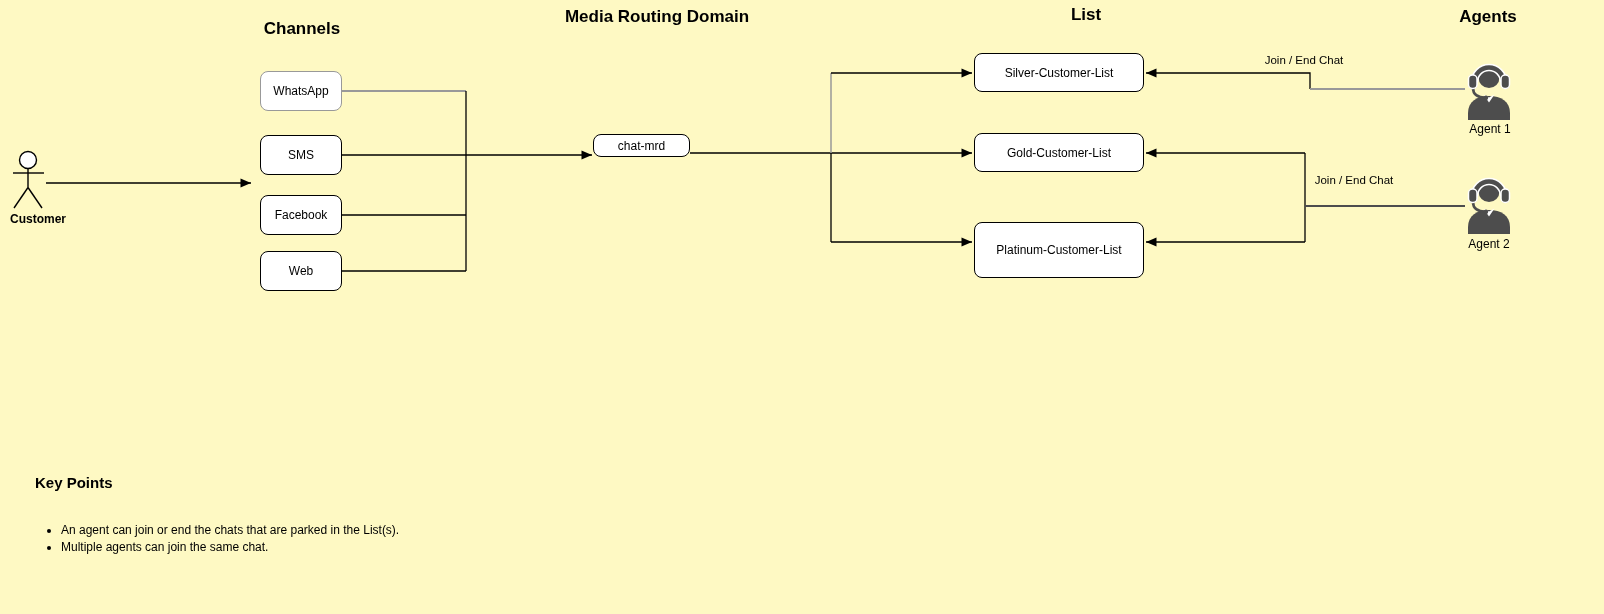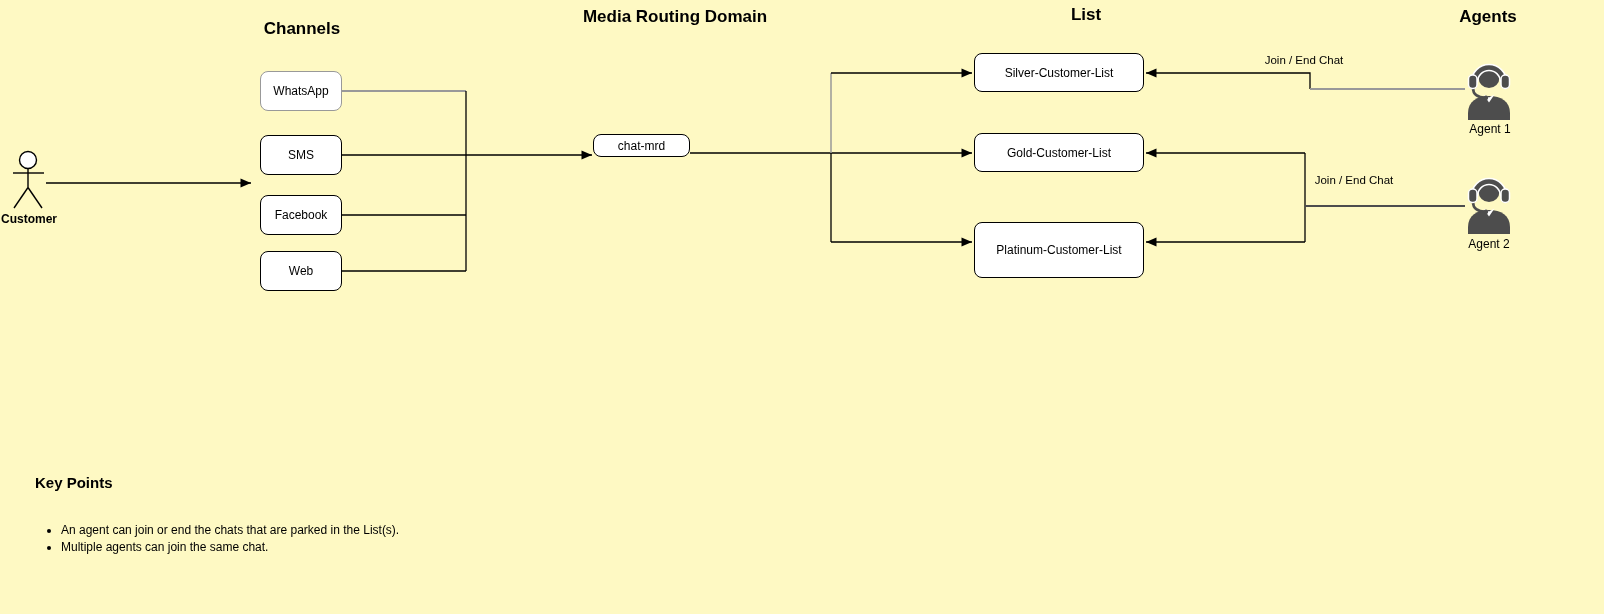"Media Routing Domain" div.col-title { margin-left: 18px -> none }
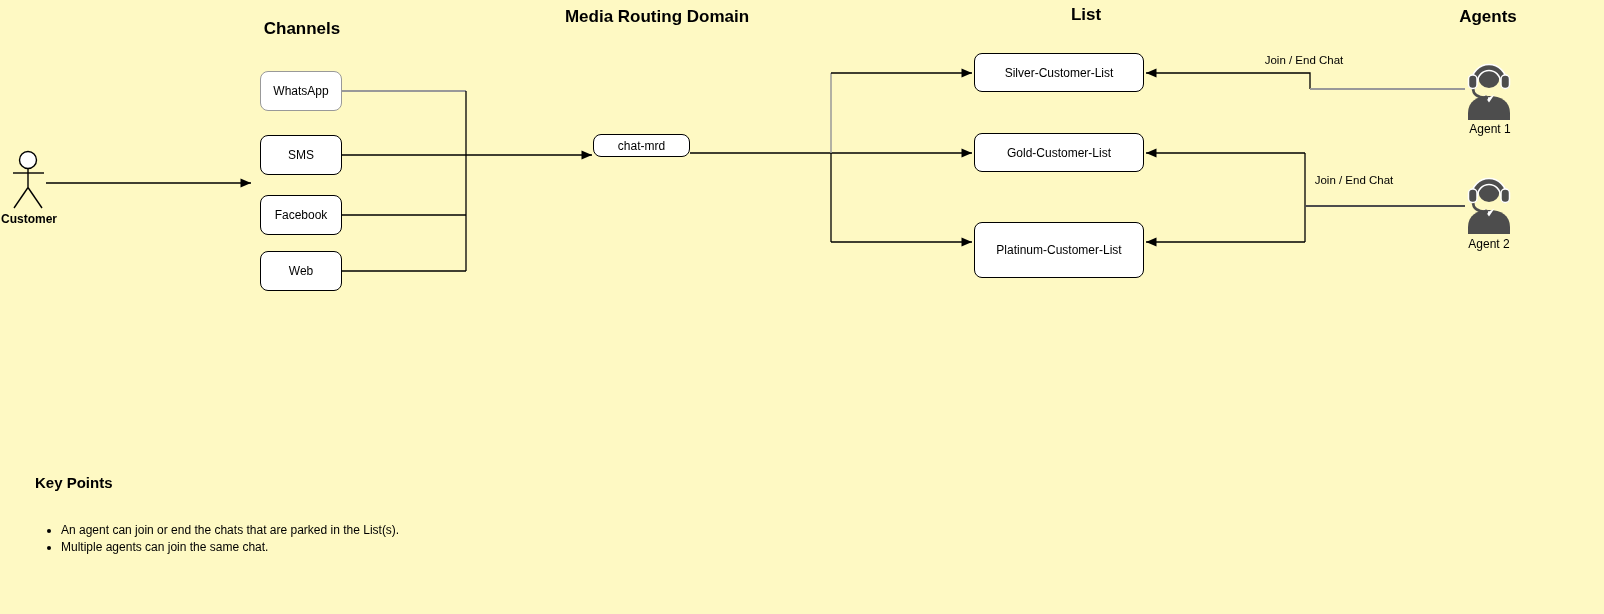"Customer" div.customer-label { left: 29px -> 38px }
